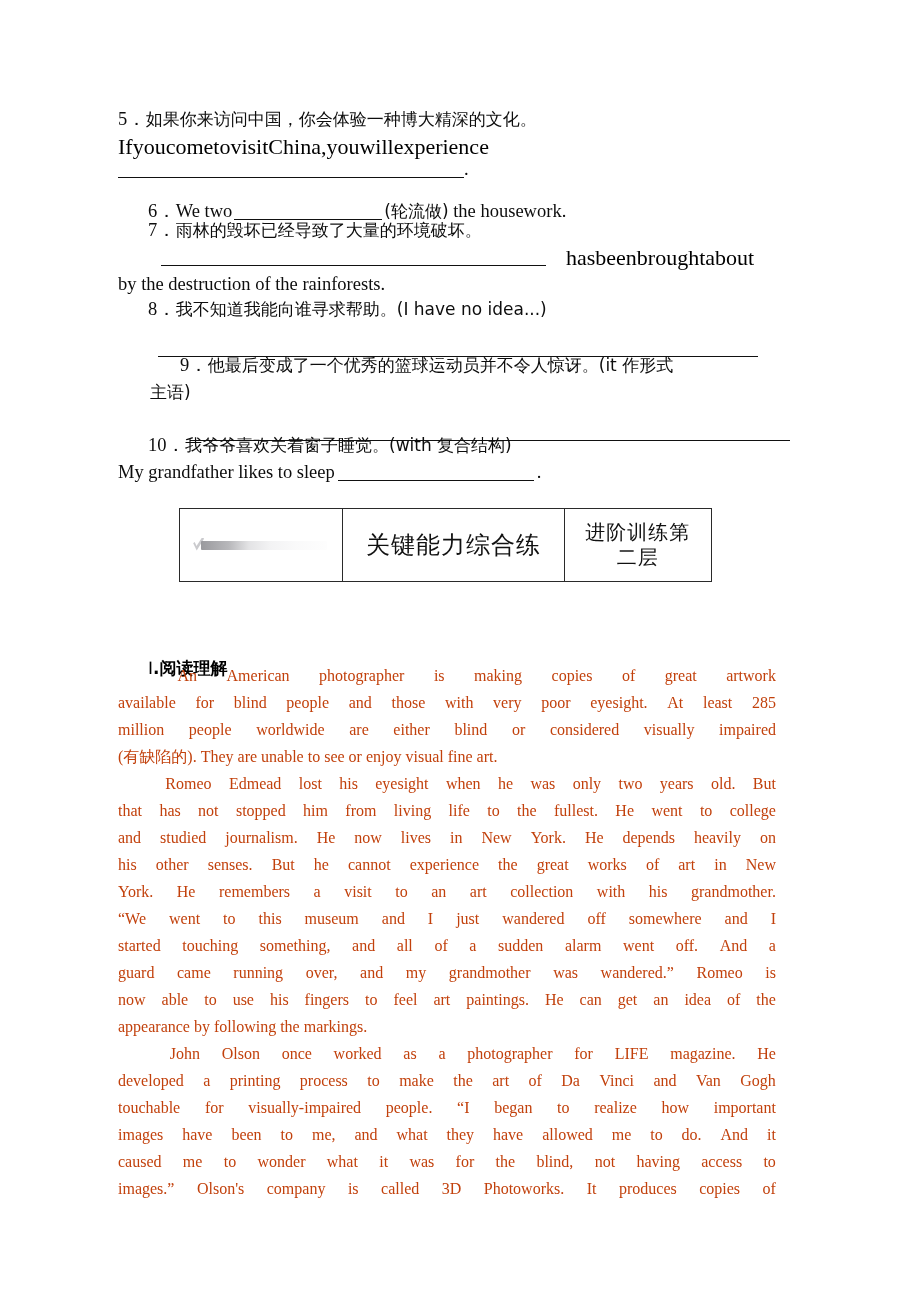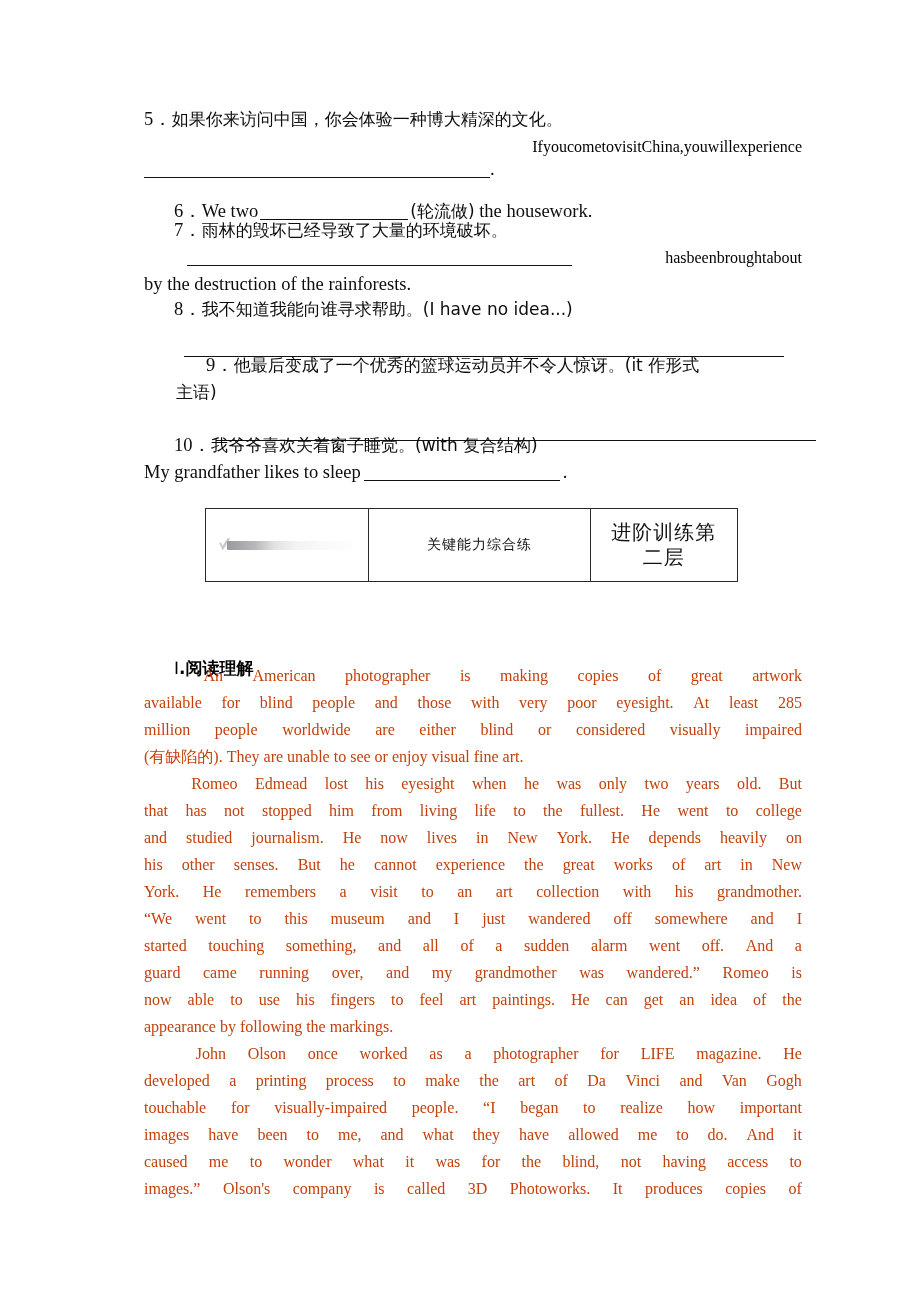"5．如果你来访问中国，你会体验一种博大精深的文化。" .page { left: 144px -> 118px }
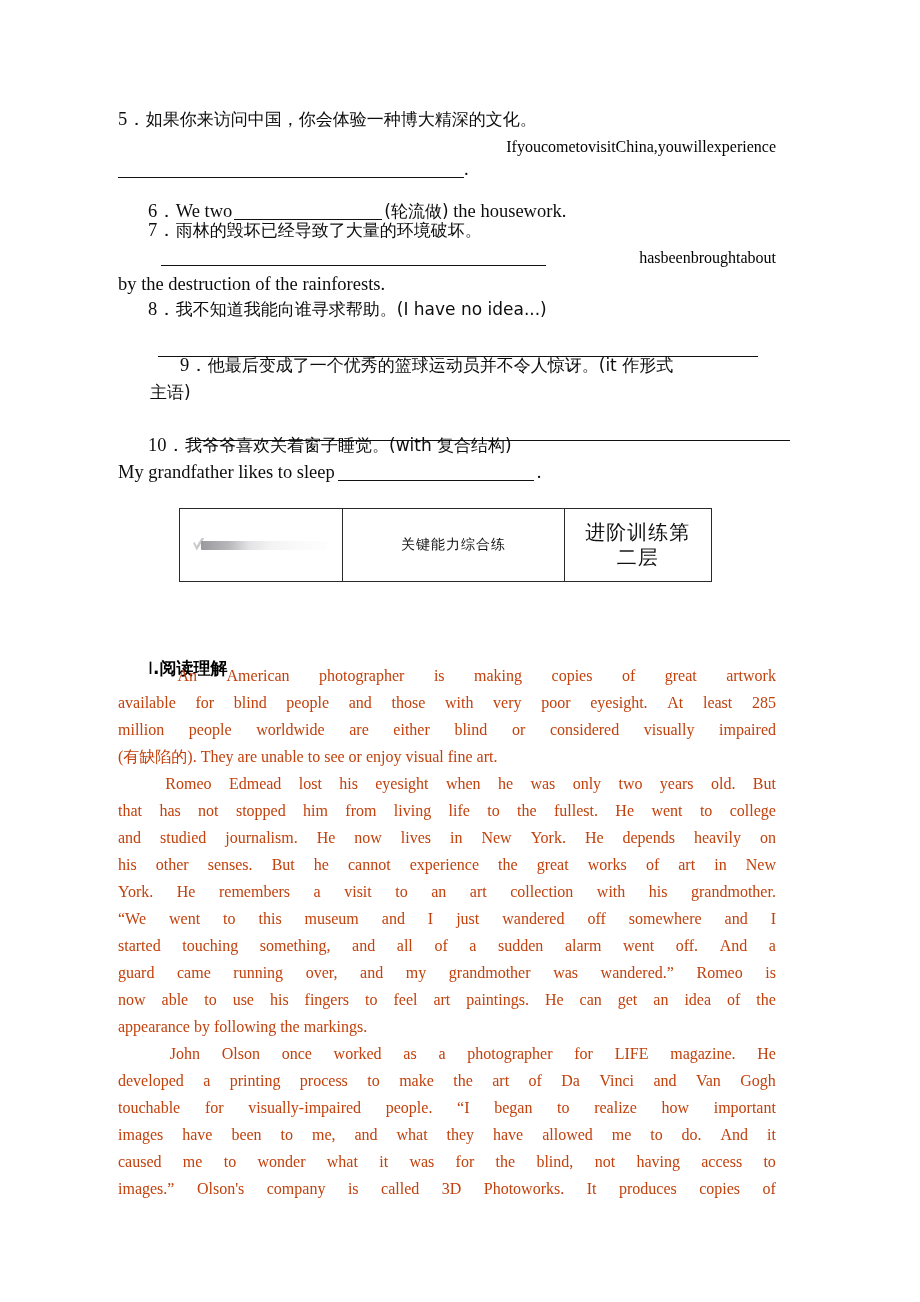"If" .justify { font-size: 16px -> 22px; justify-content: flex-end -> flex-start }
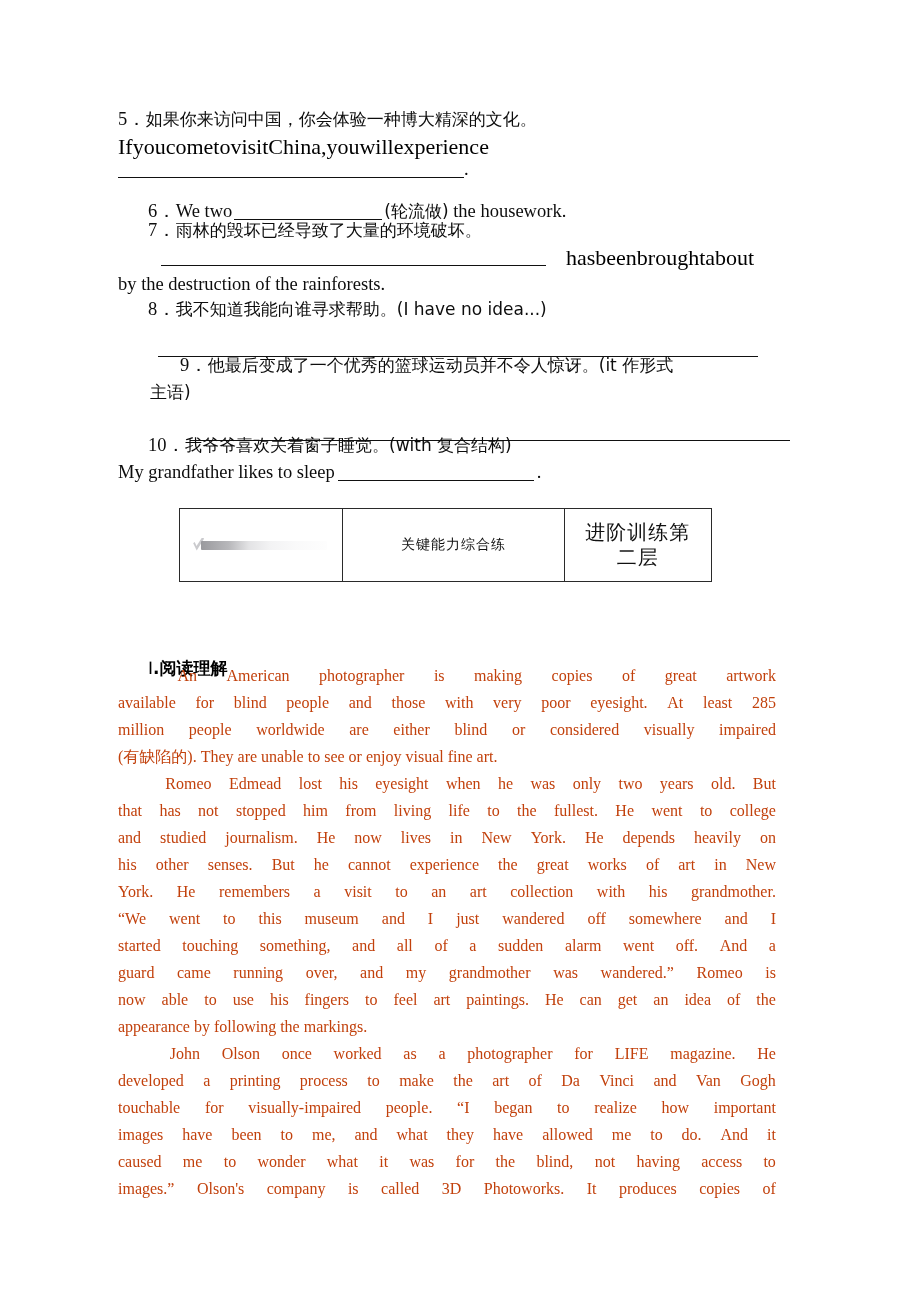"关键能力综合练" .banner-label { font-size: 14px -> 24px }
